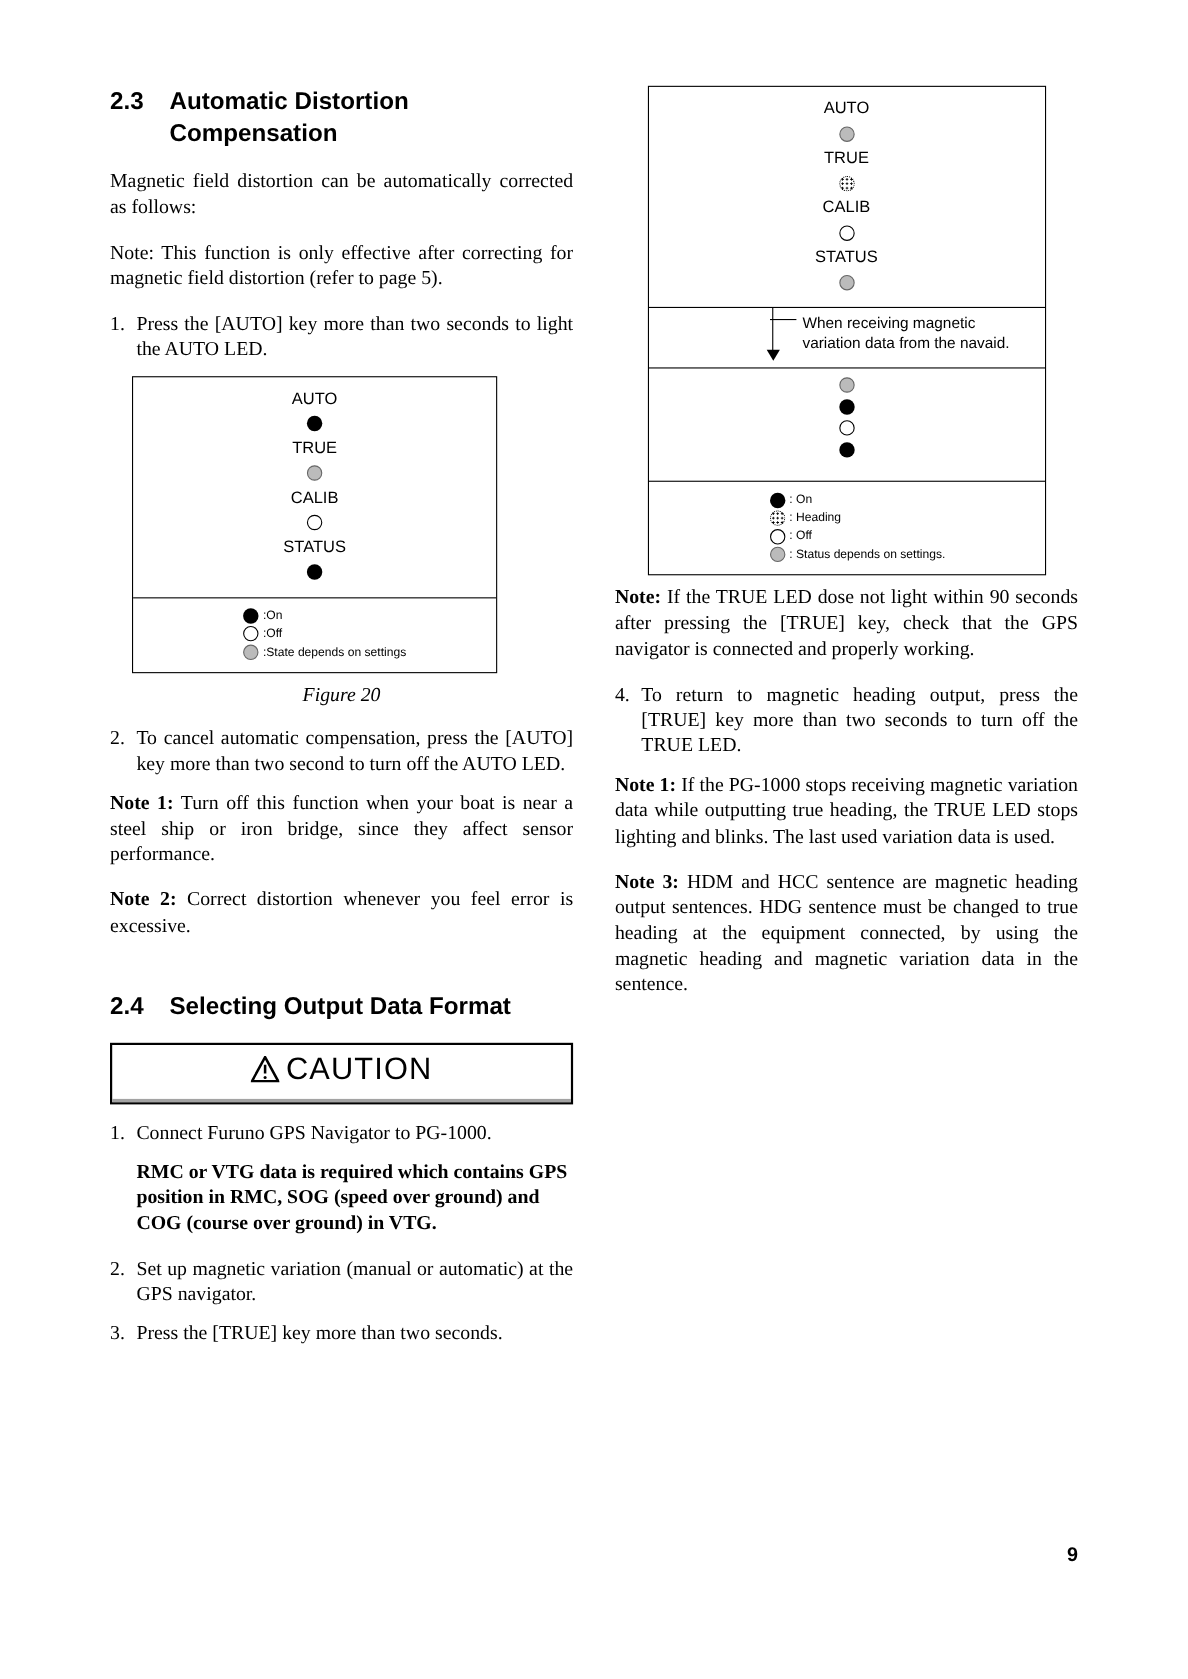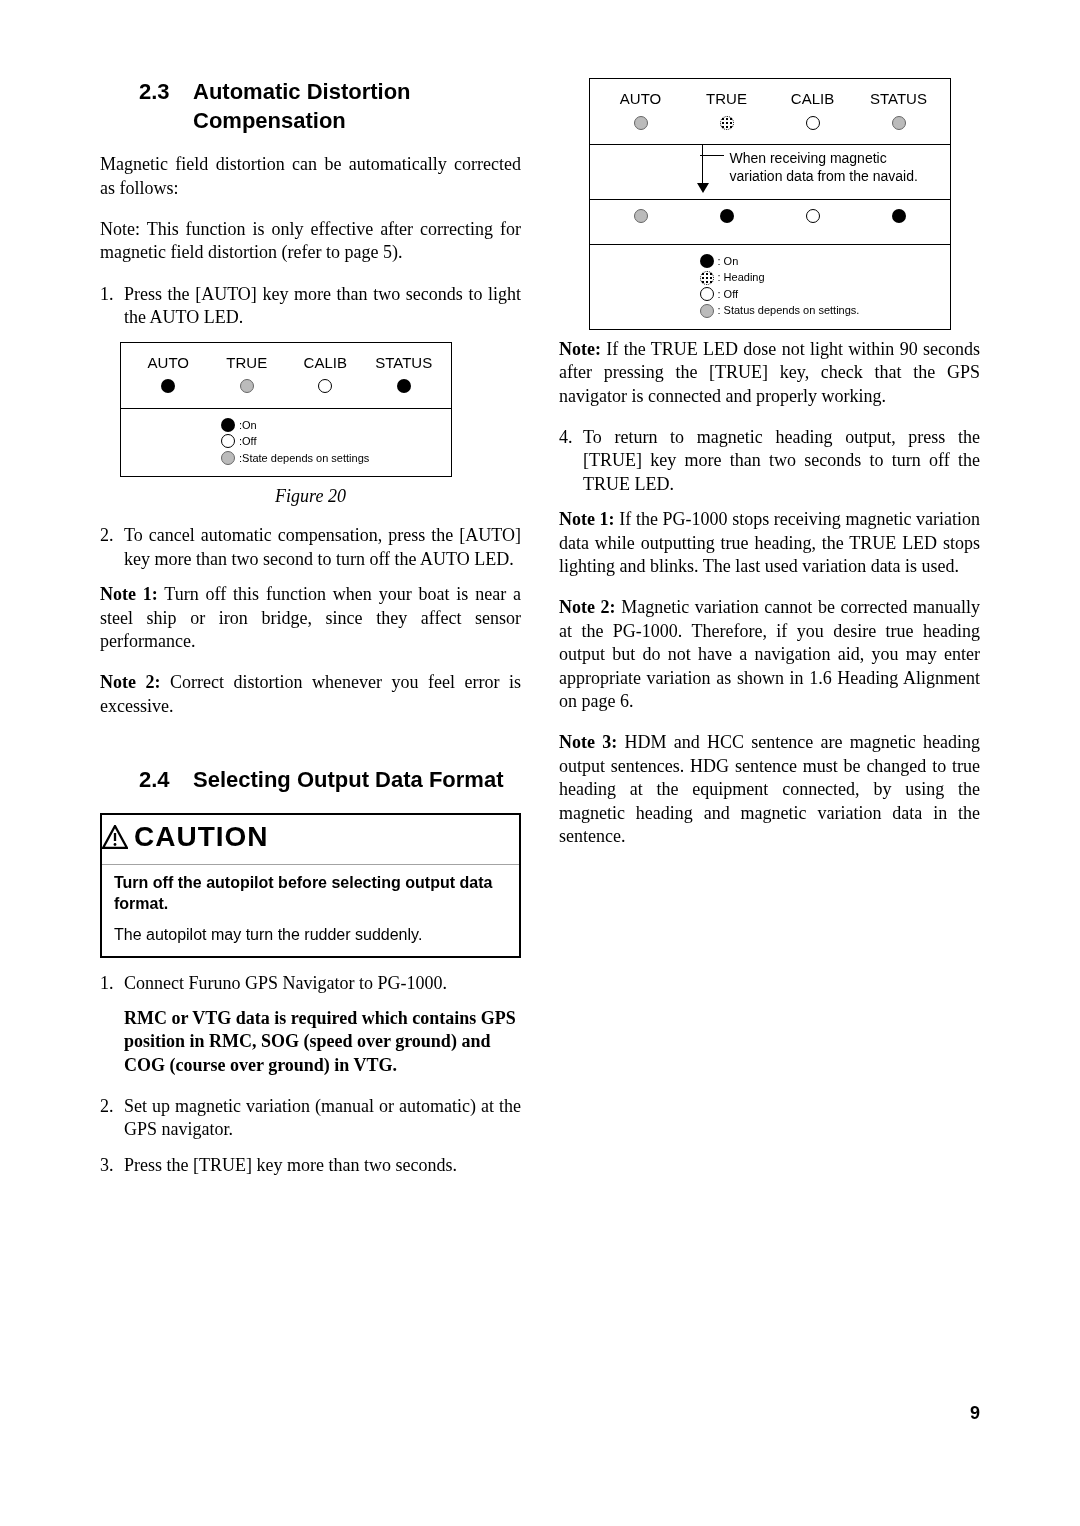"2.3" h2 .num { margin-left: 39px -> none }
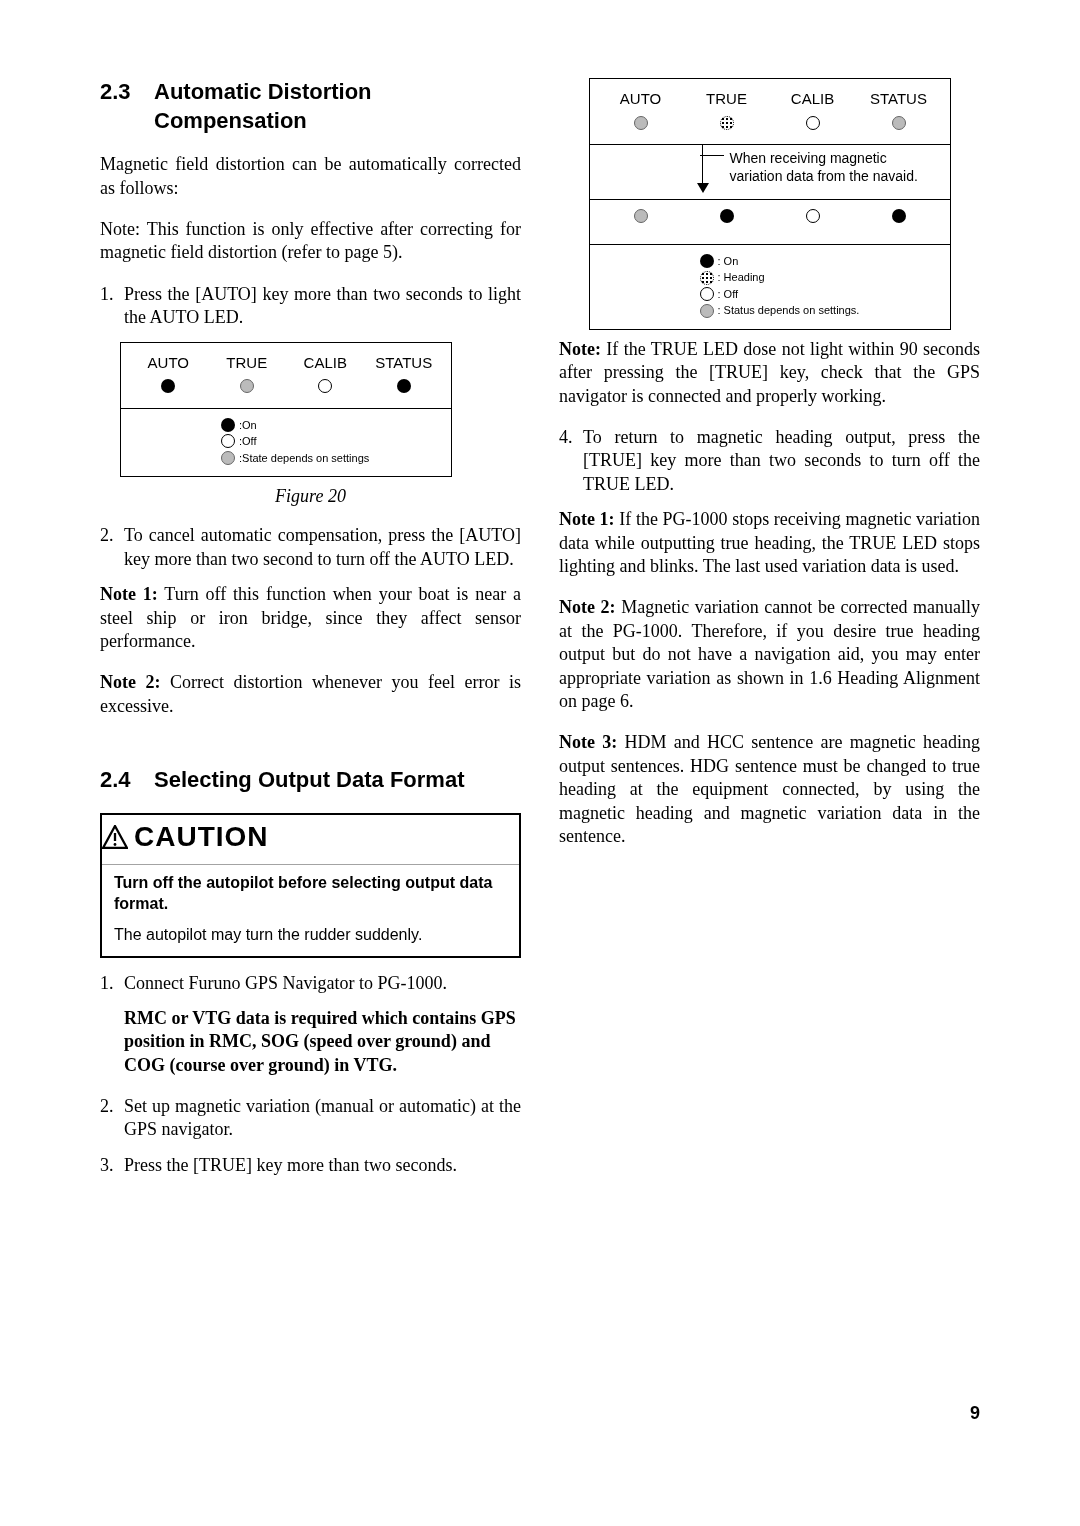"AUTO" .figure-box .led-row { flex-direction: none -> column }
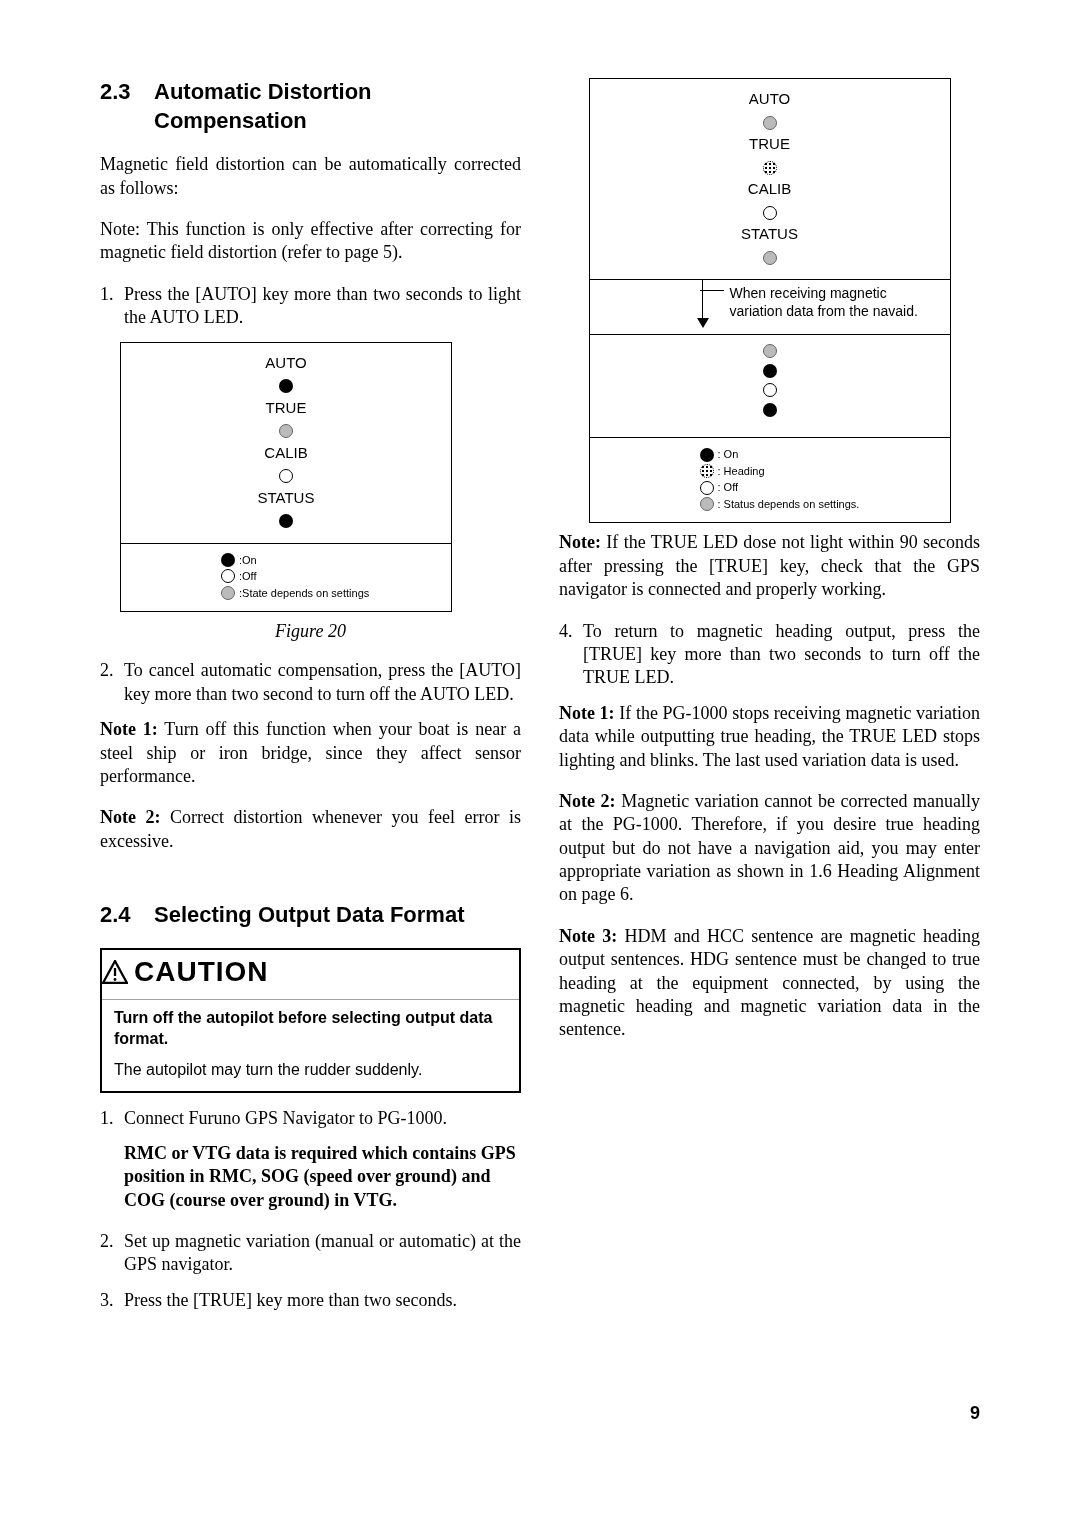"Note 2: Magnetic variation cannot" p { html: <p><b>Note 2:</b><span> Magnetic variation cannot be corrected manually at the PG-1000. Therefore, if you desire true heading output but do not have a navigation aid, you may enter appropriate variation as shown in 1.6 Heading Alignment on page 6.</span></p> -> none }
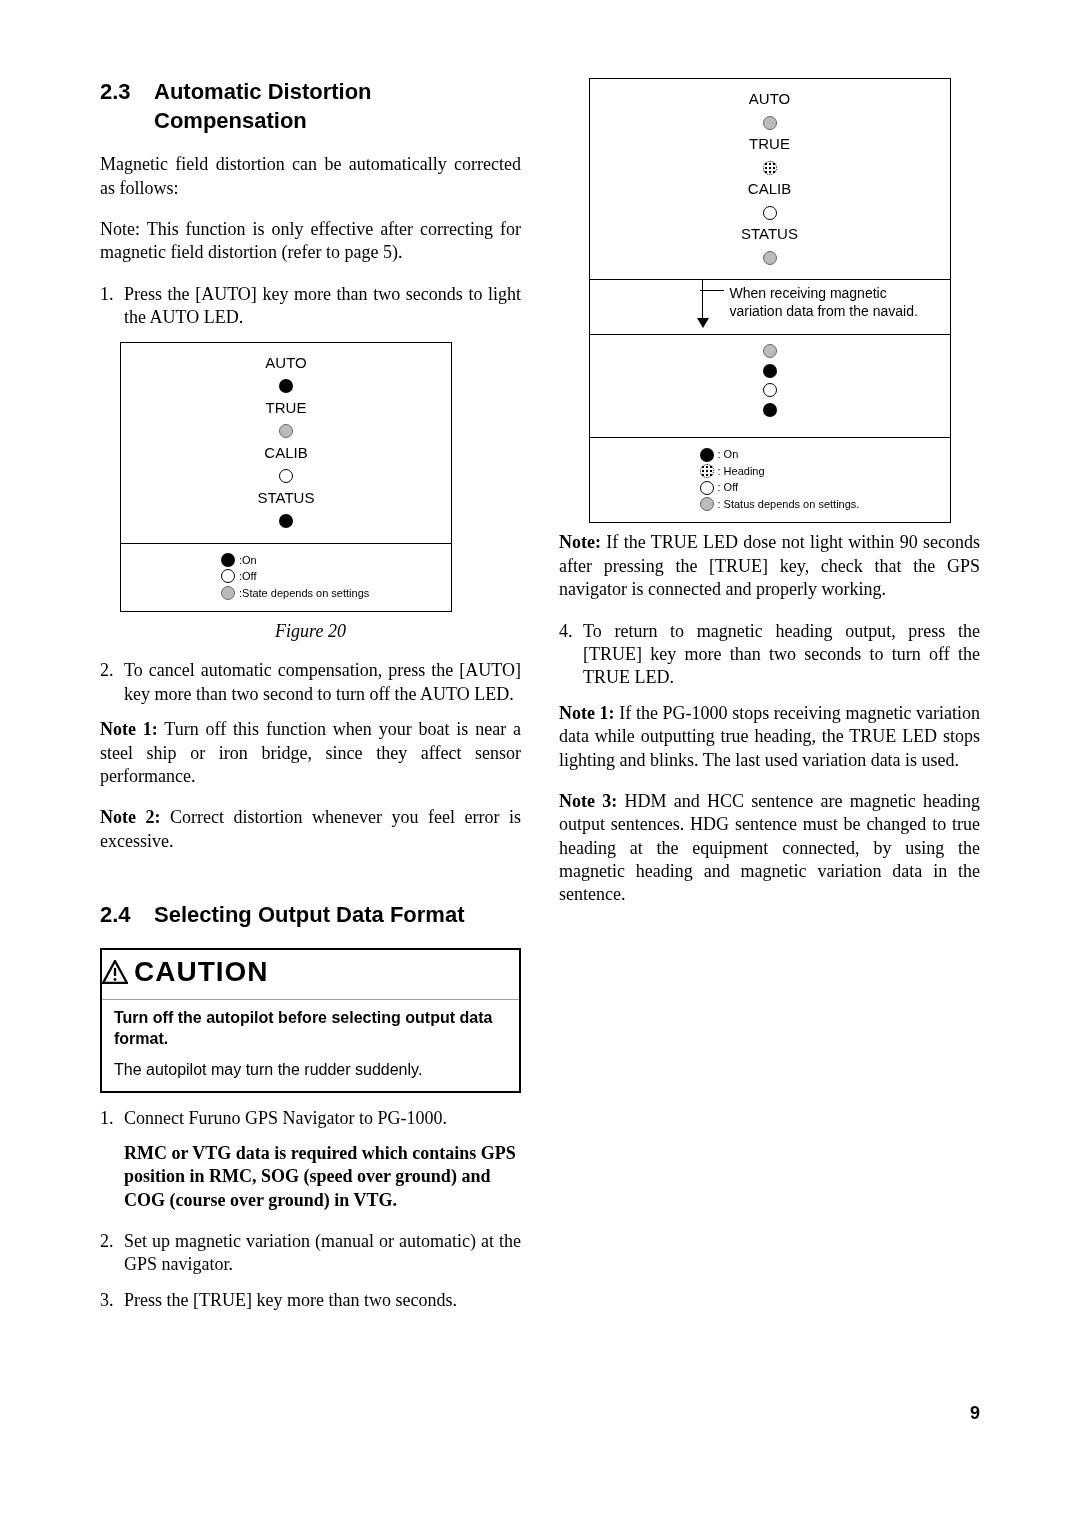"CAUTION" .caution-header { border-bottom: 1px solid #a3a3a3 -> 3px solid #a3a3a3; font-weight: bold -> normal; text-align: left -> center }
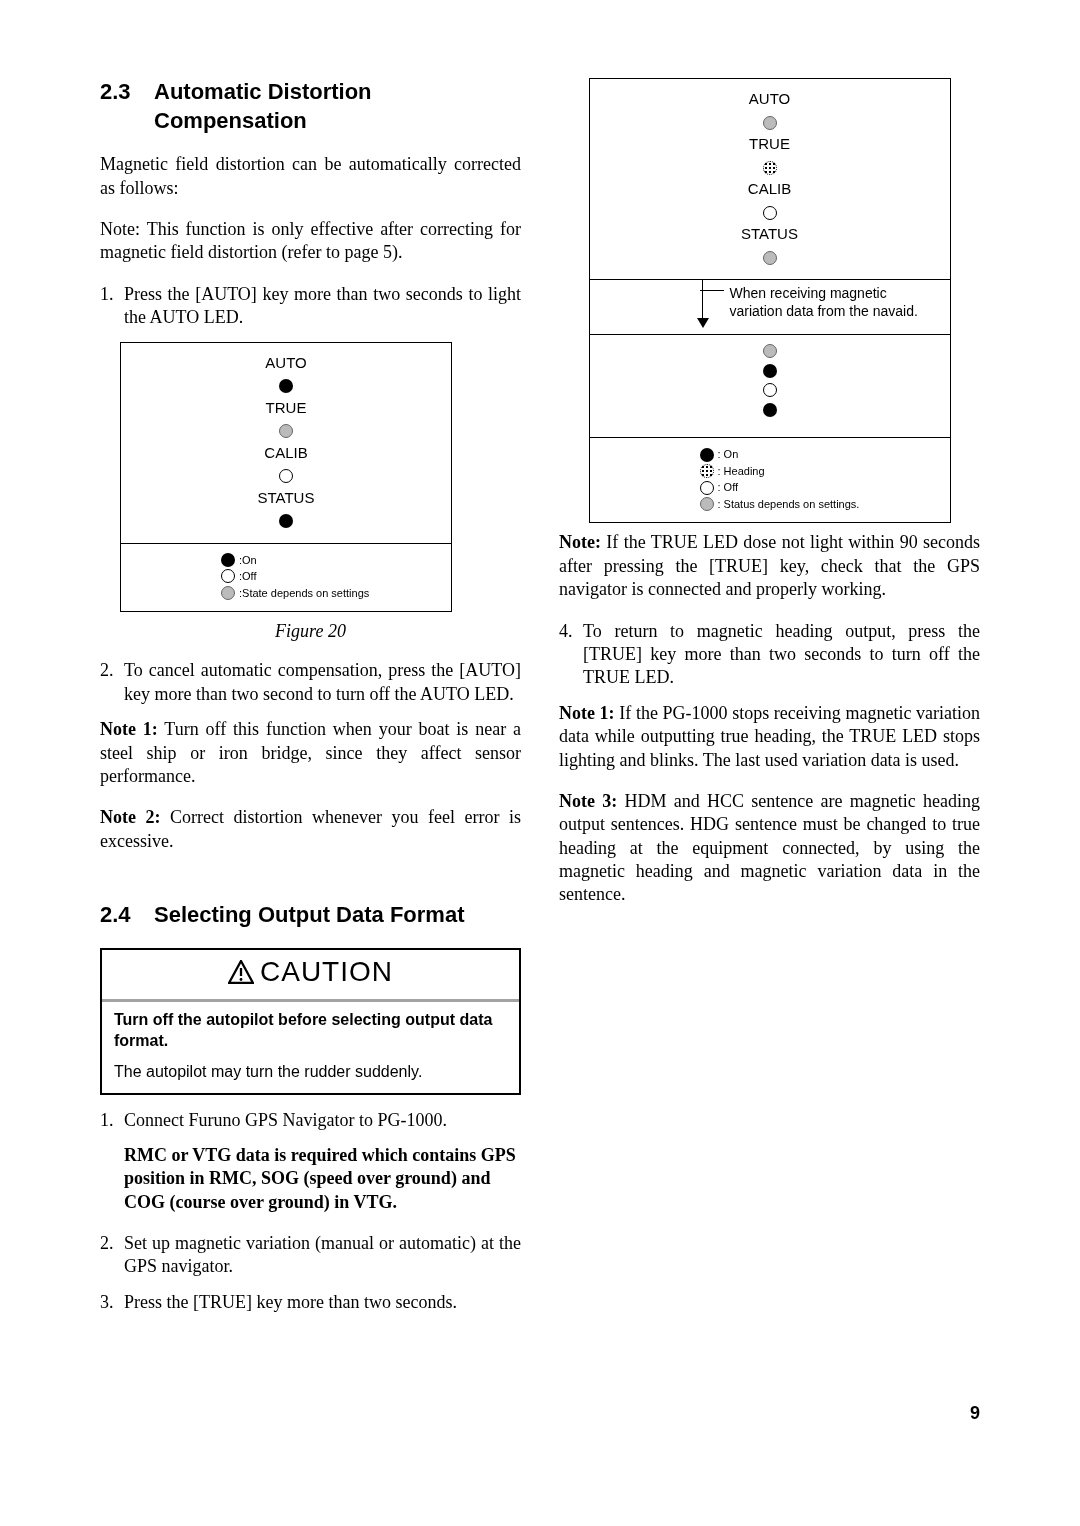"Turn off the autopilot before" div.caution-body { html: <div> <div>Turn off the autopilot before selecting output data format.</div> <div>The autopilot may turn the rudder suddenly.</div> </div> -> none }
